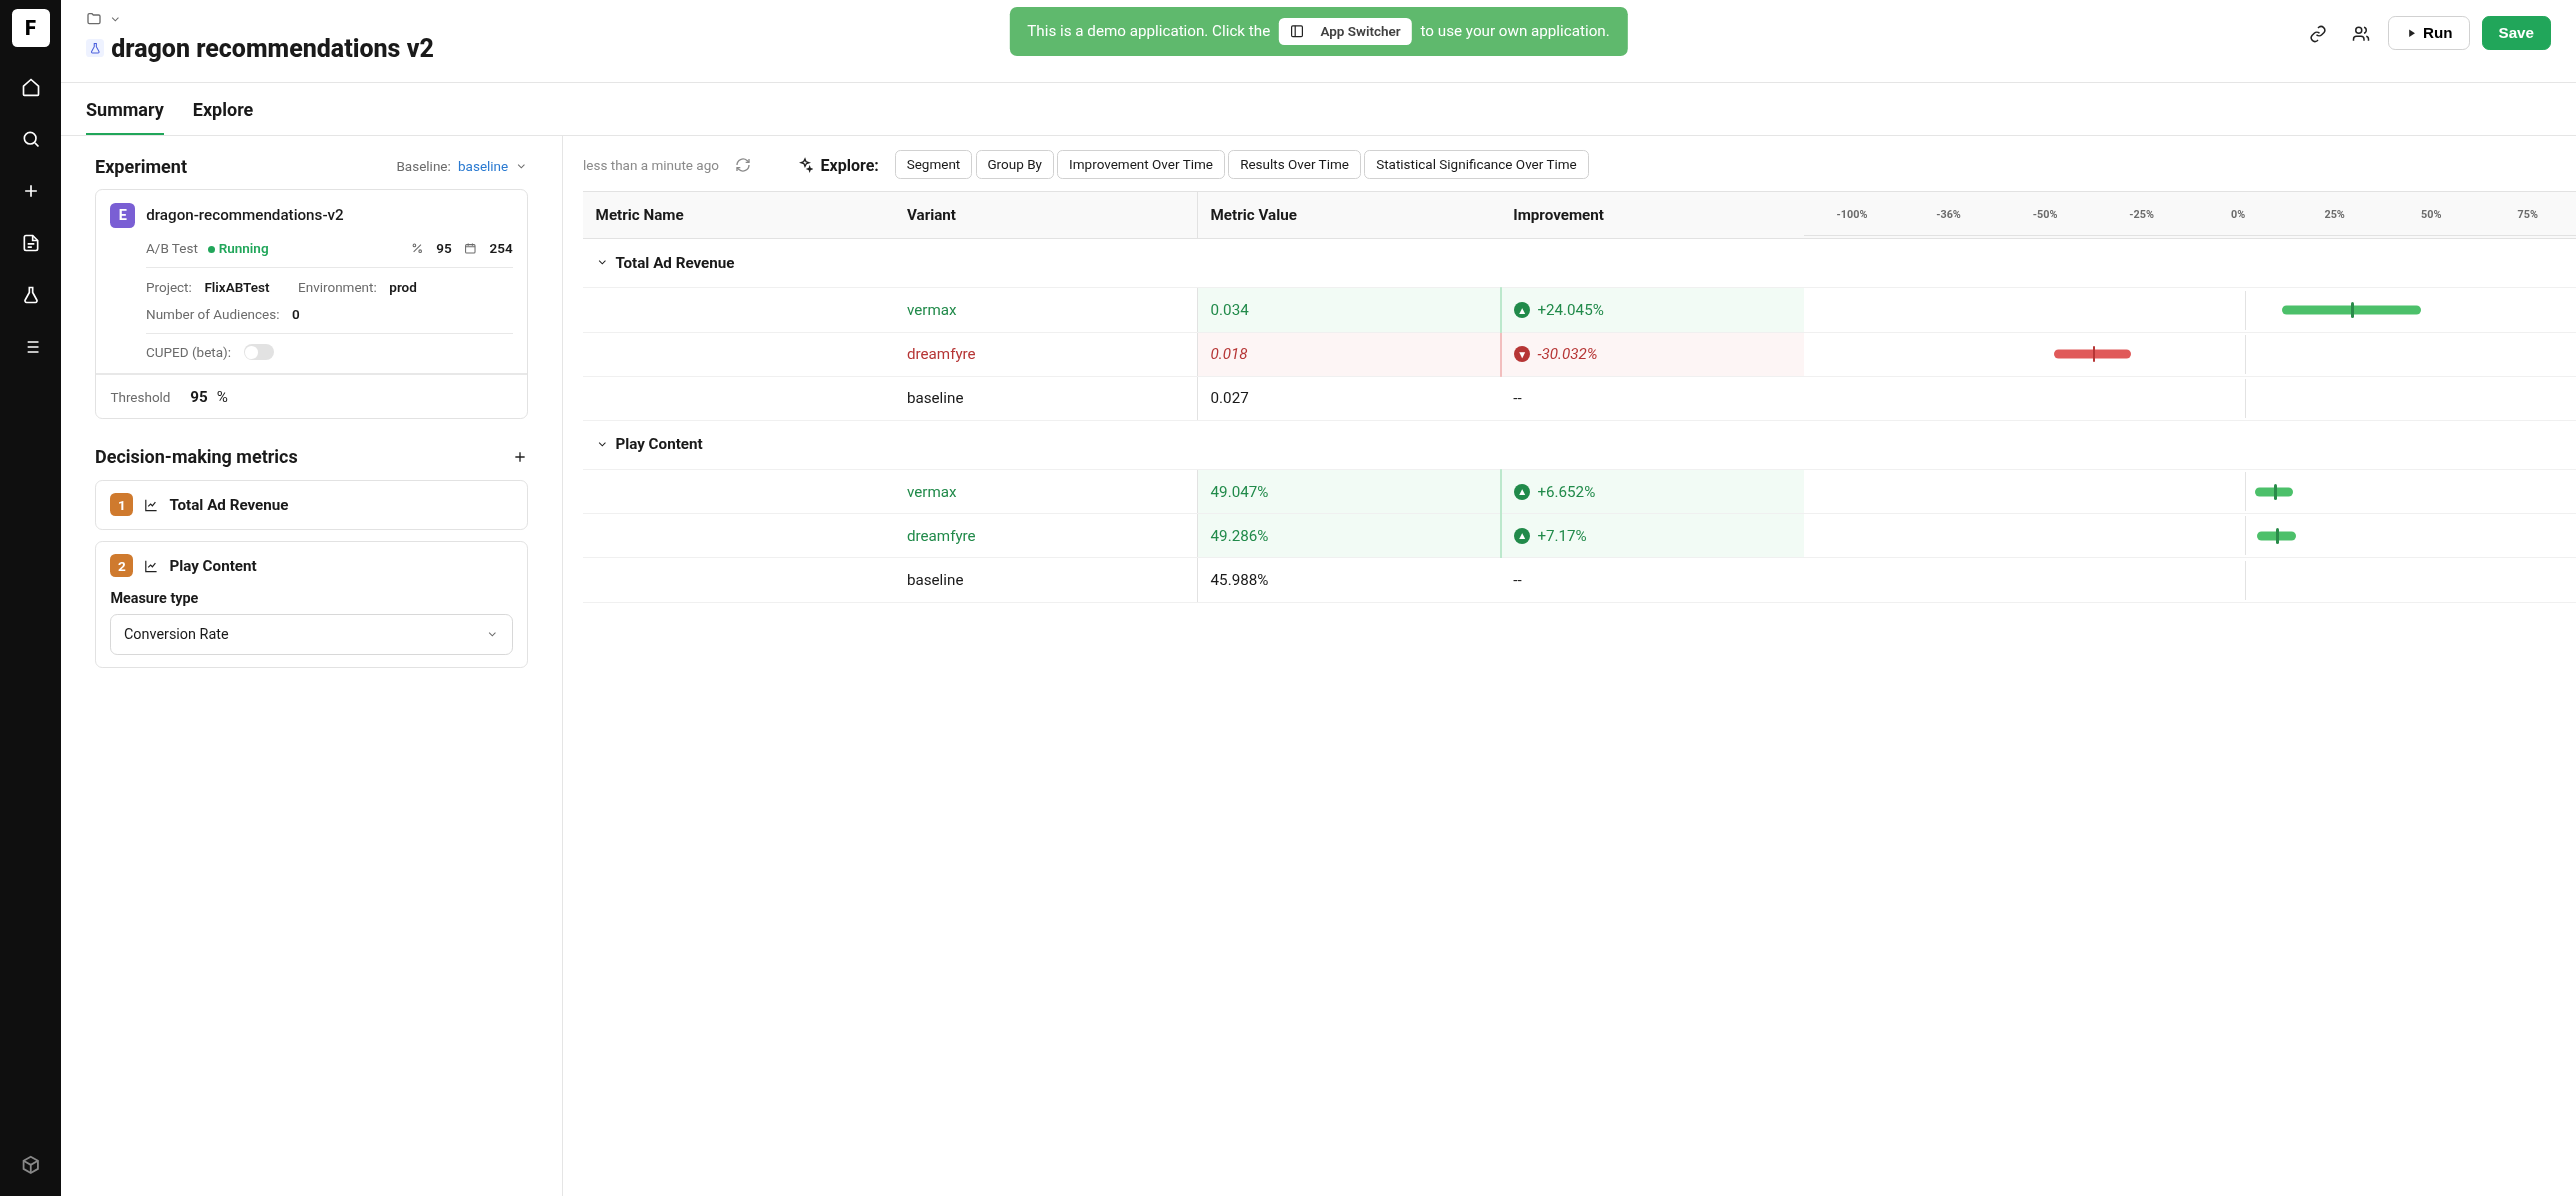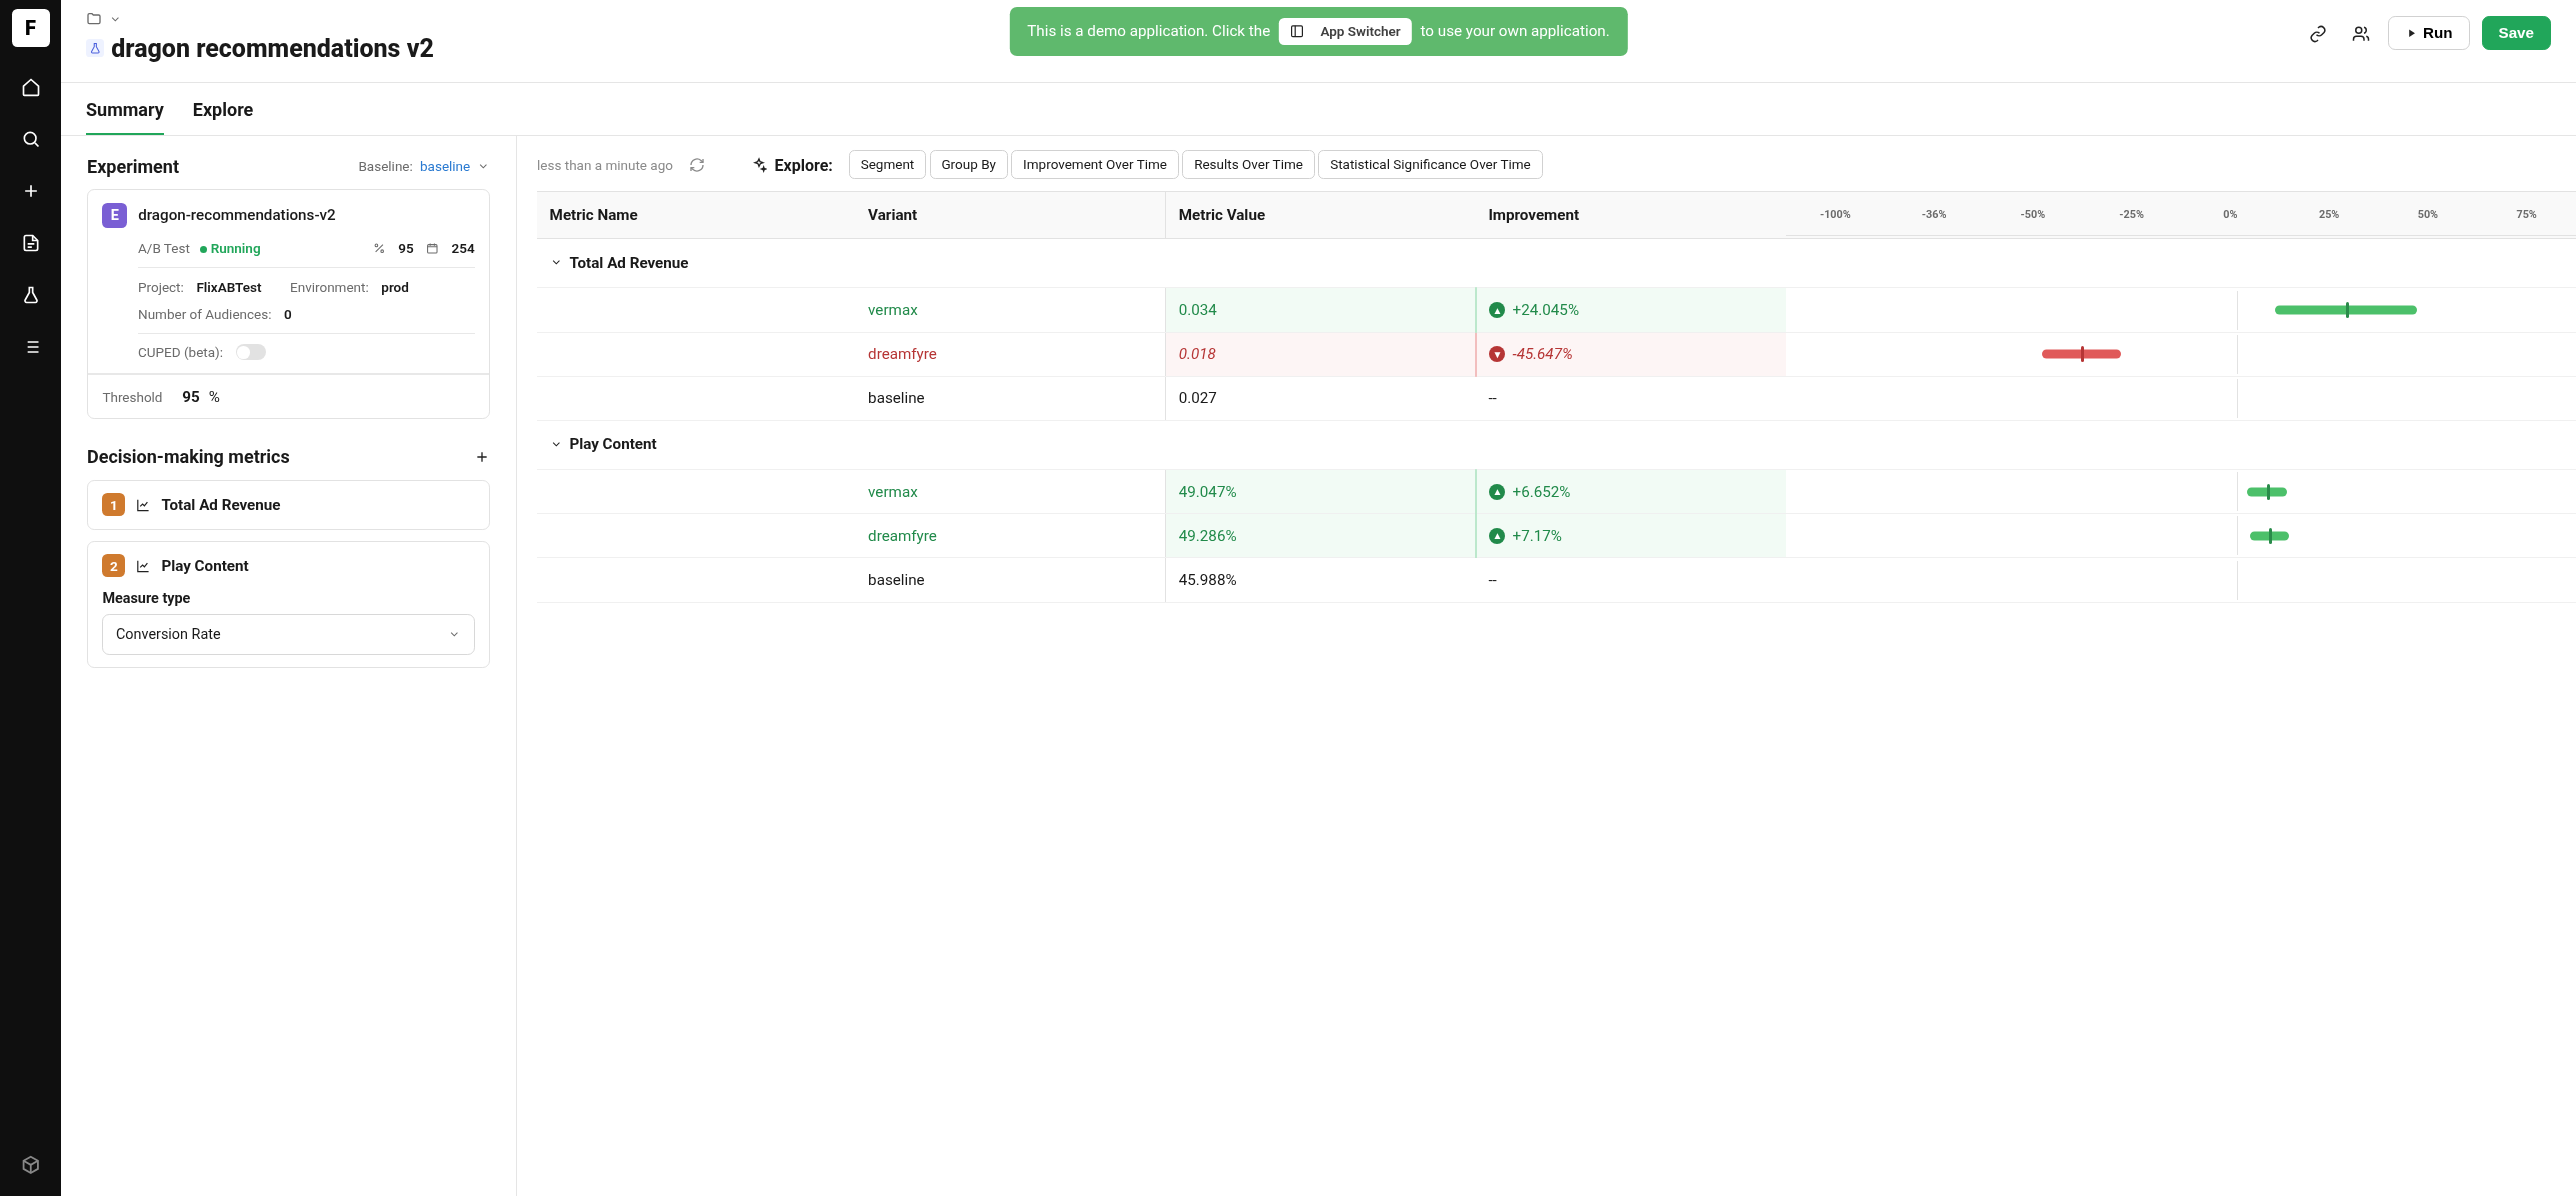"Experiment" .side-panel { padding: 20px 26px -> 20px 34px; width: 456px -> 502px }
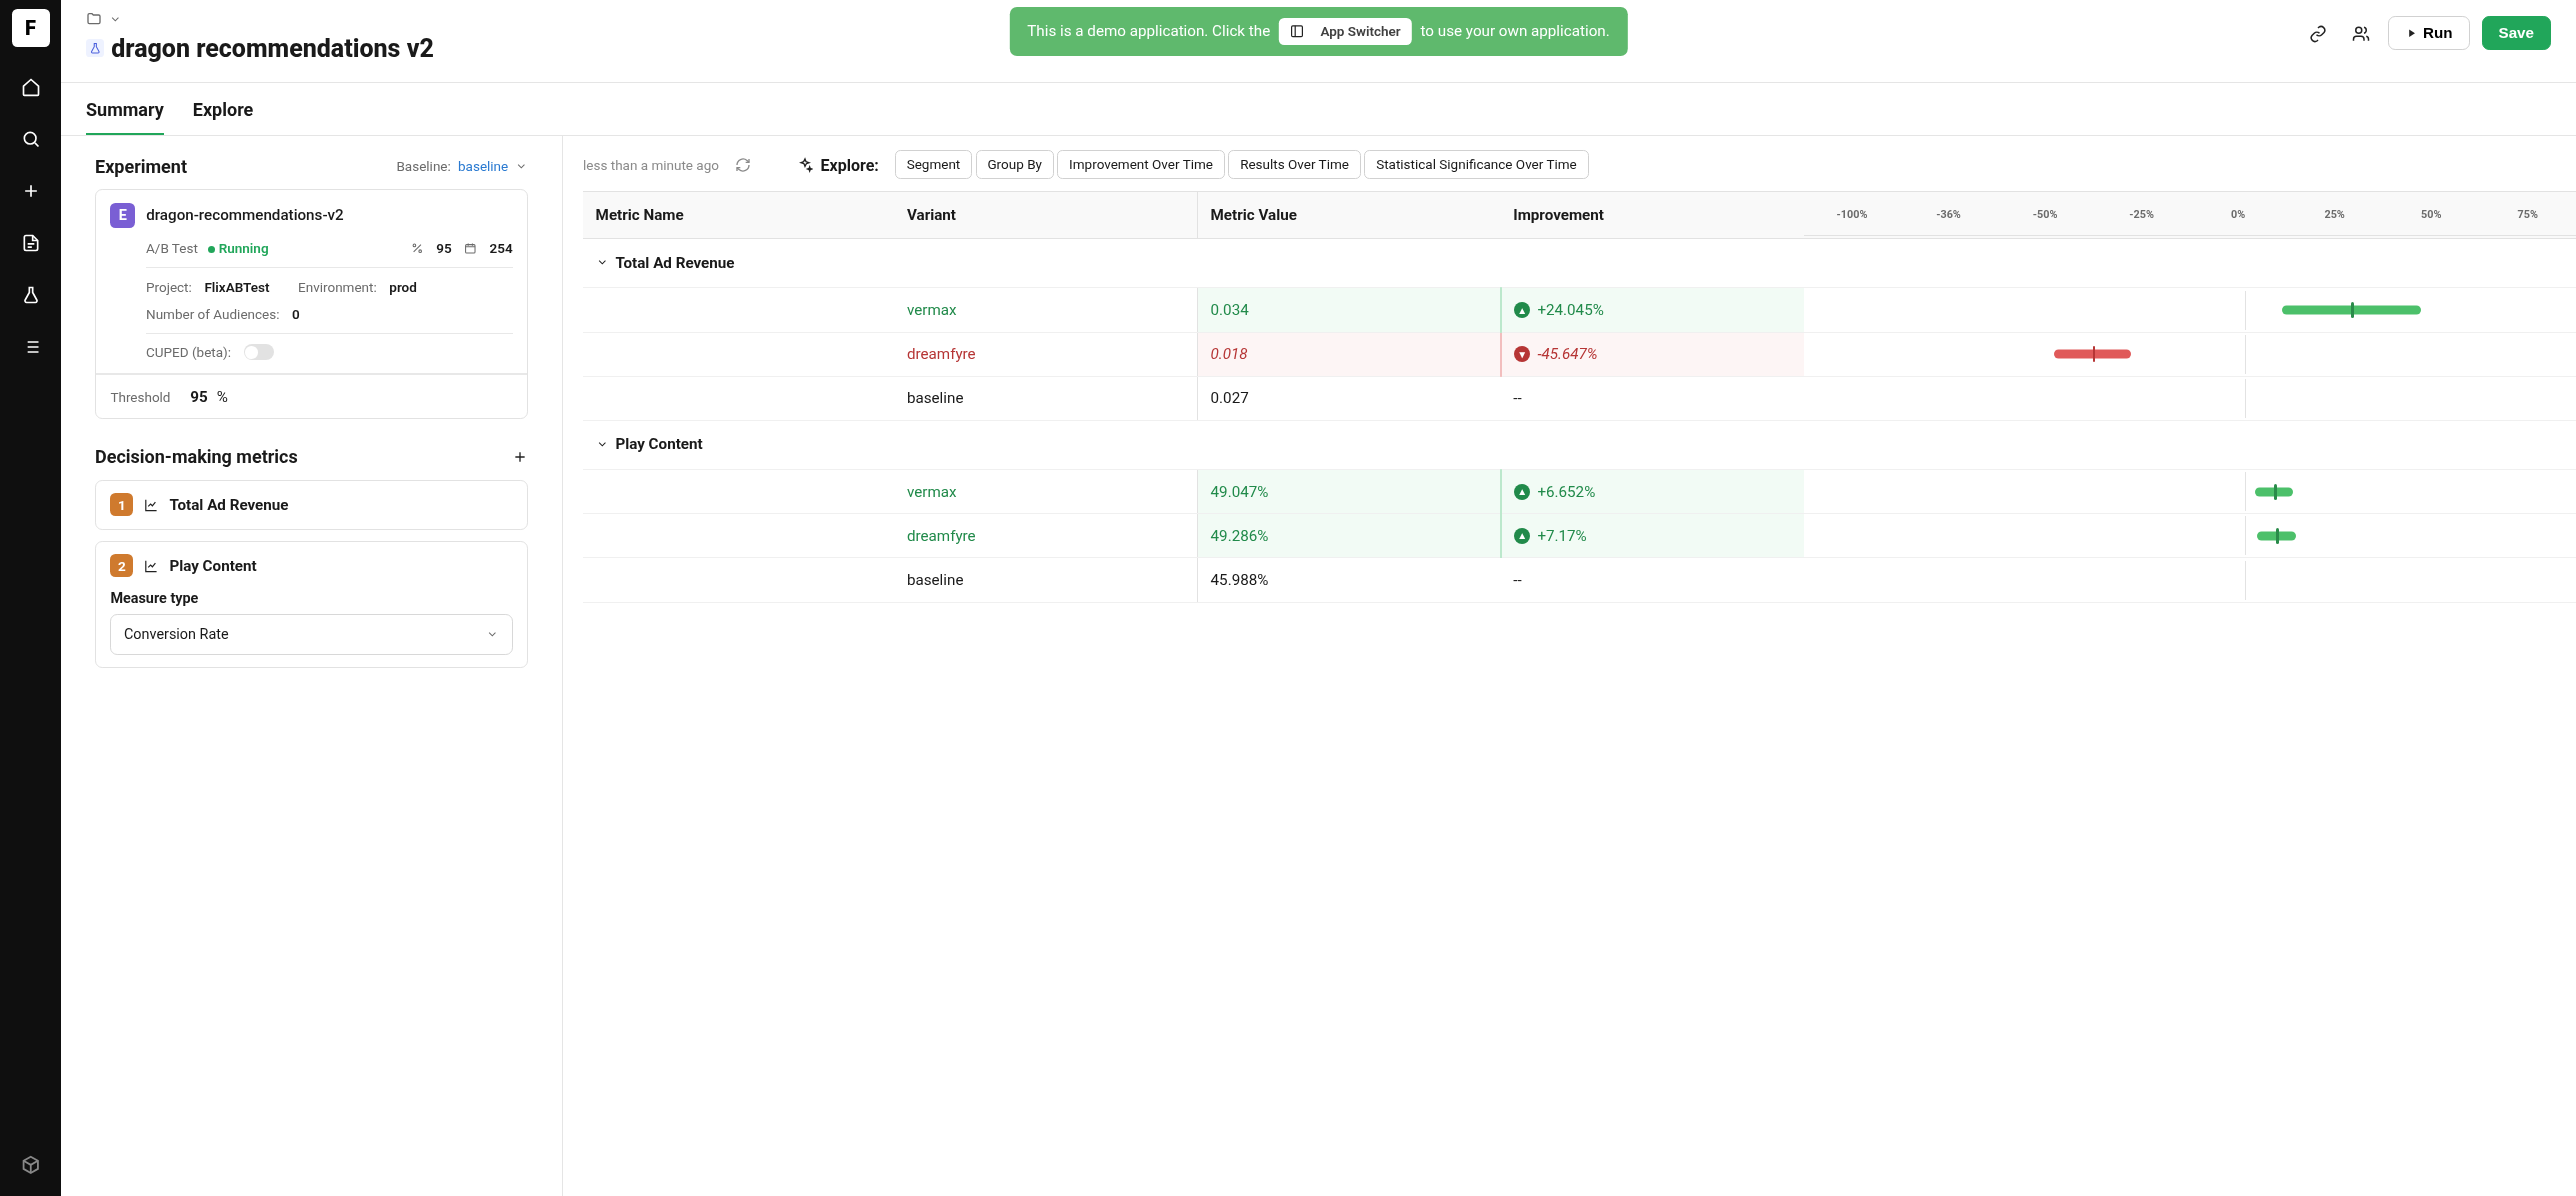"-45.647%" span { text: -45.647% -> -30.032% }
